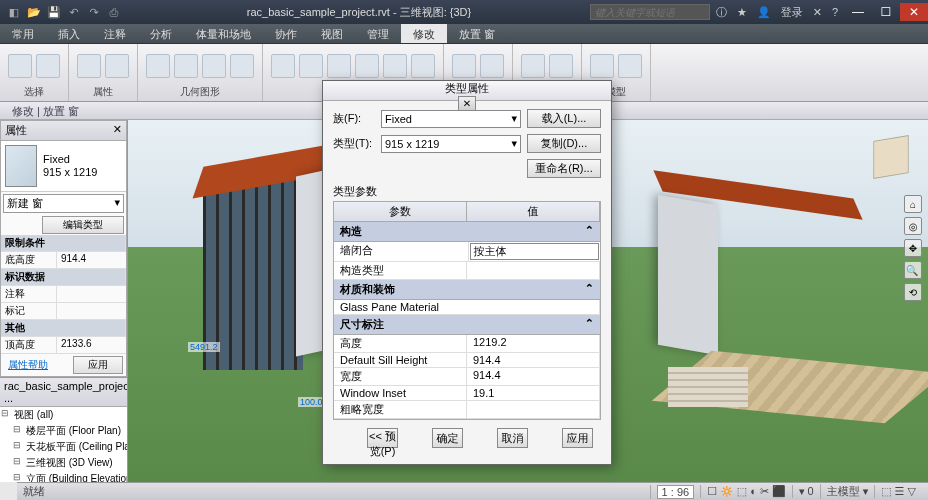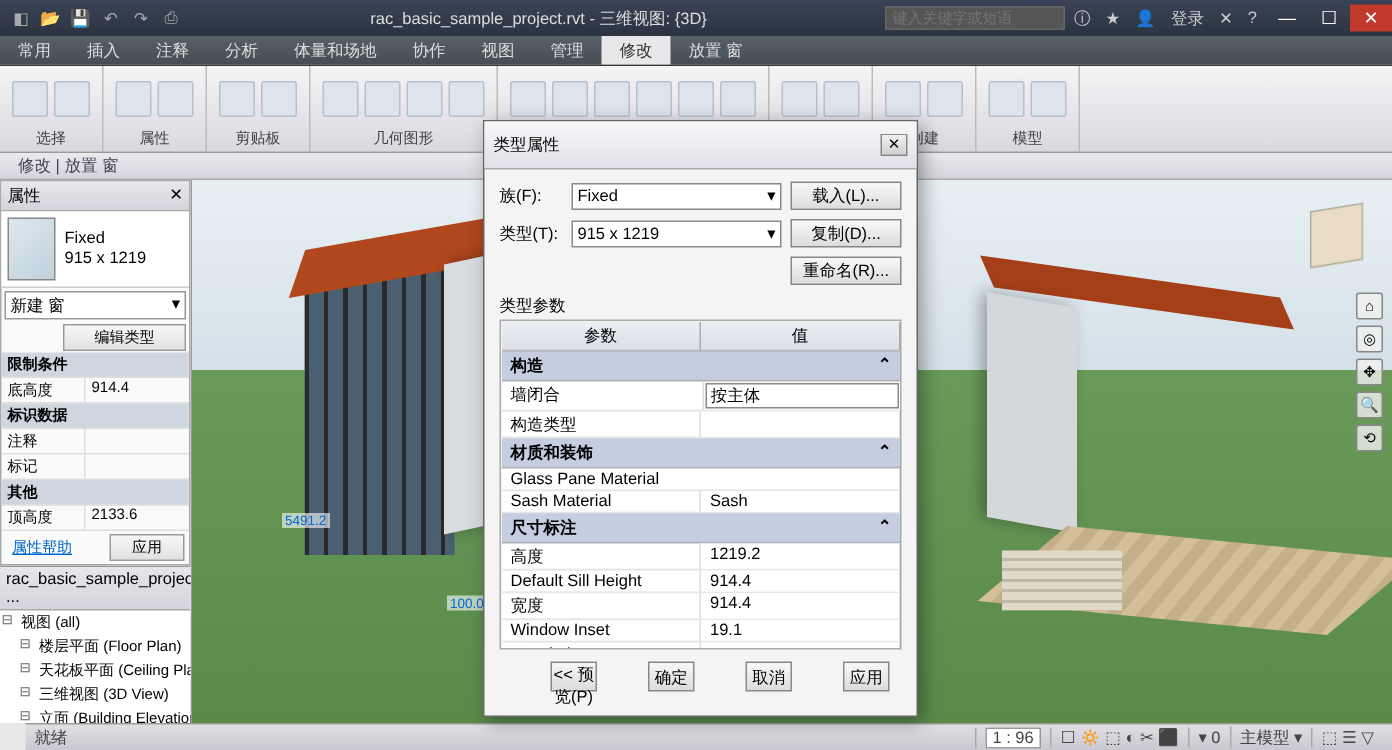"键入关键字或短语" .titlebar .search { font-style: none -> italic }
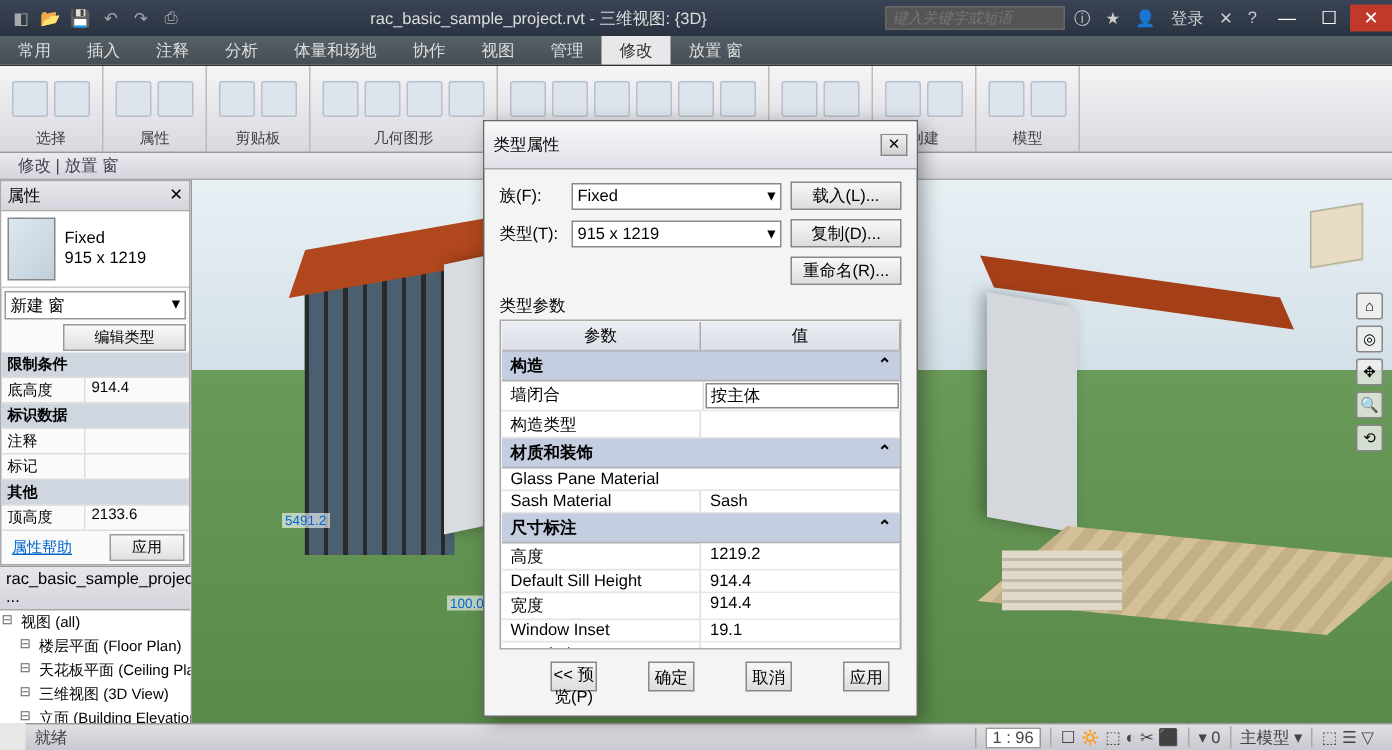"剪贴板" div.rgroup { html: <div> <div> <div></div> <div></div> </div> <div>剪贴板</div> </div> -> none }
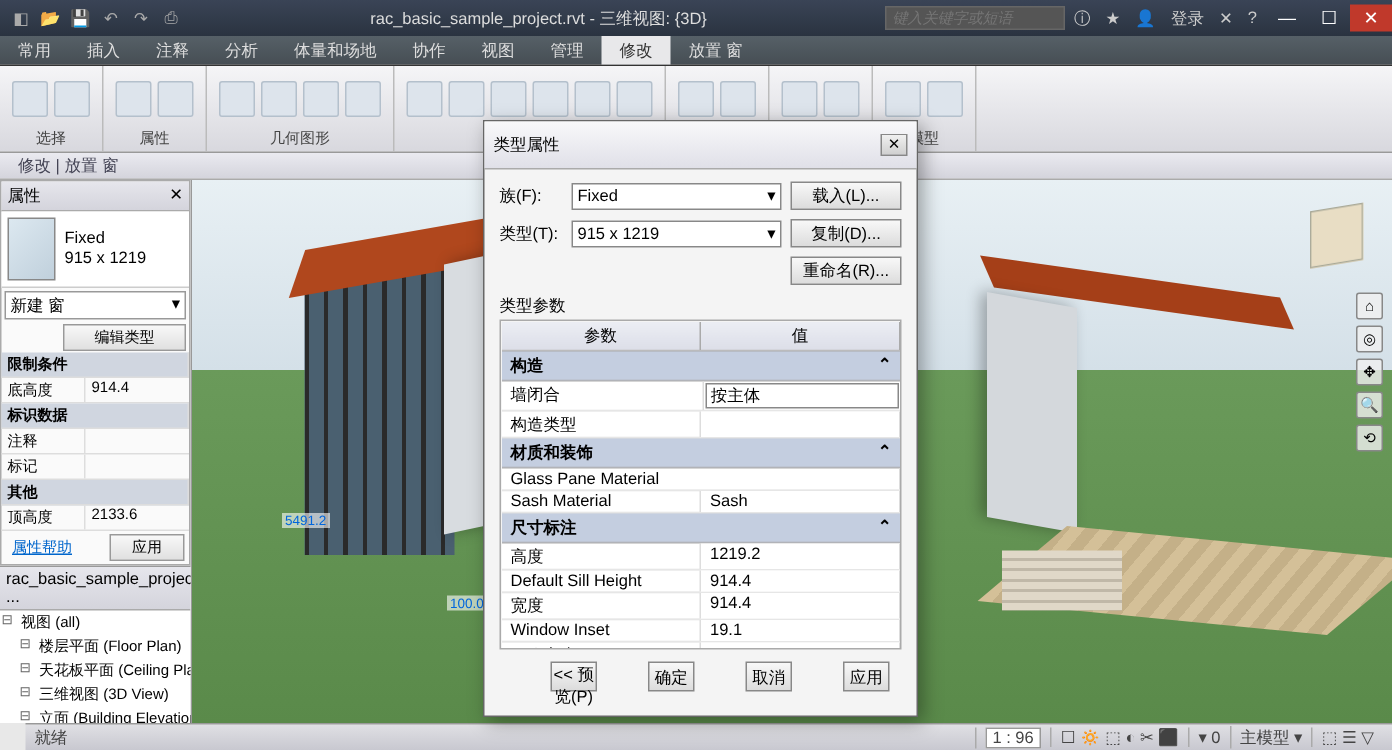"类型属性" .dialog .dtitle { flex-direction: none -> column; height: 32px -> 20px }
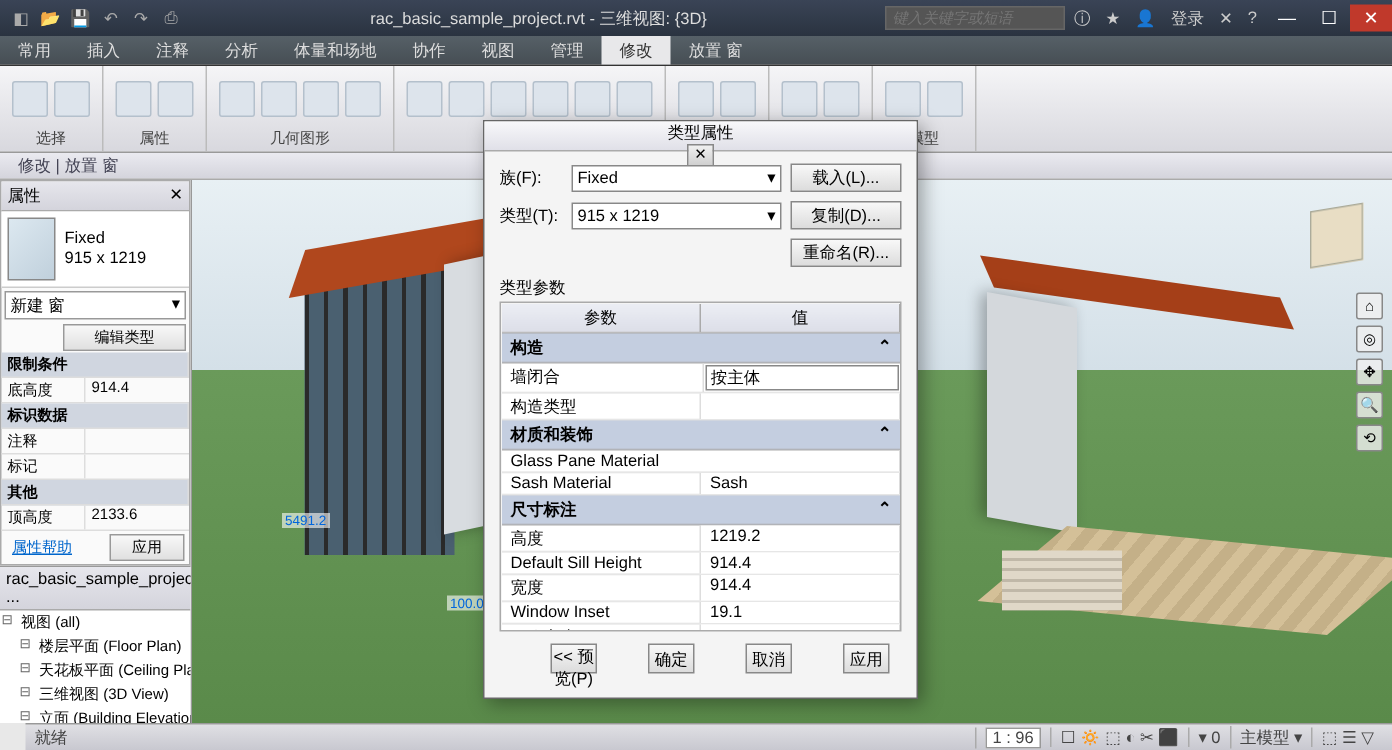"Sash Material" div.prow { html: <div> <div>Sash Material</div> <div>Sash</div> </div> -> none }
